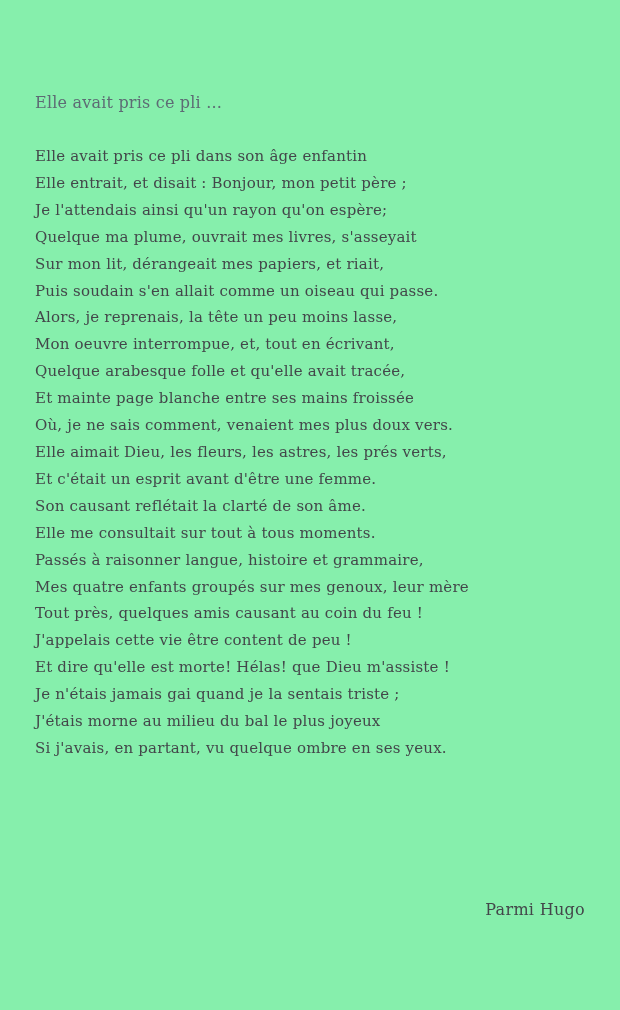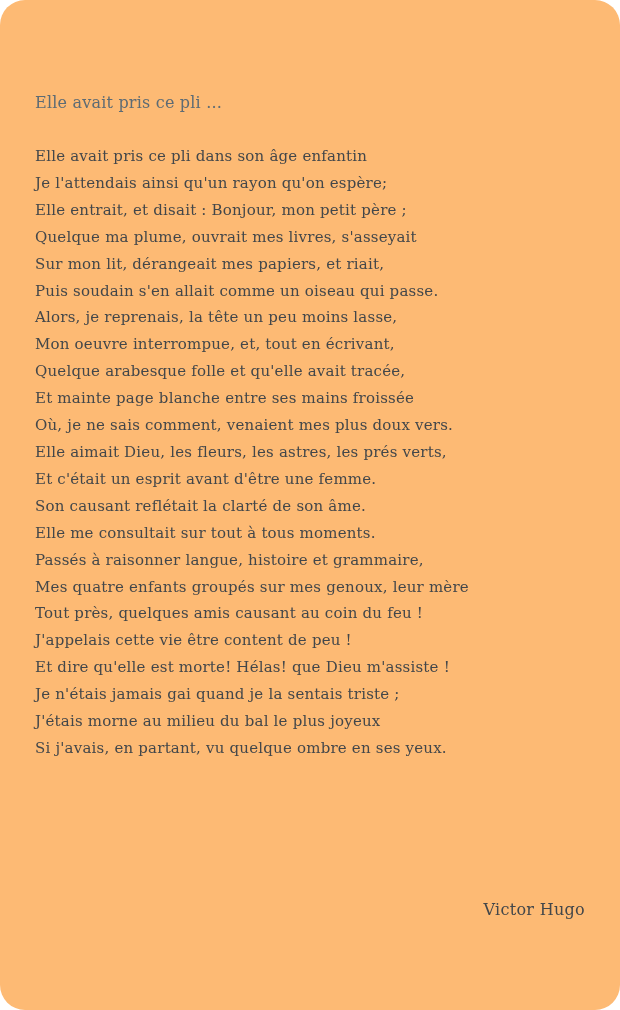"Elle avait pris ce pli" .page { background: #fdba74 -> #86efac; border-radius: 25px -> none }
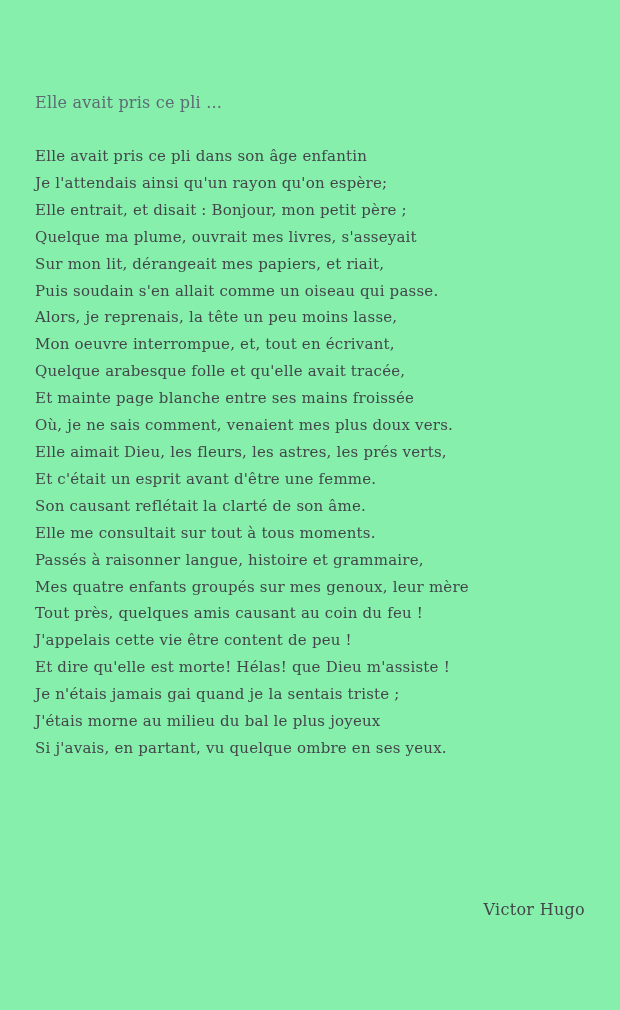"Je l'attendais ainsi qu'un rayon" div.line { order: before "Elle entrait, et disait :" -> after "Elle entrait, et disait :" }
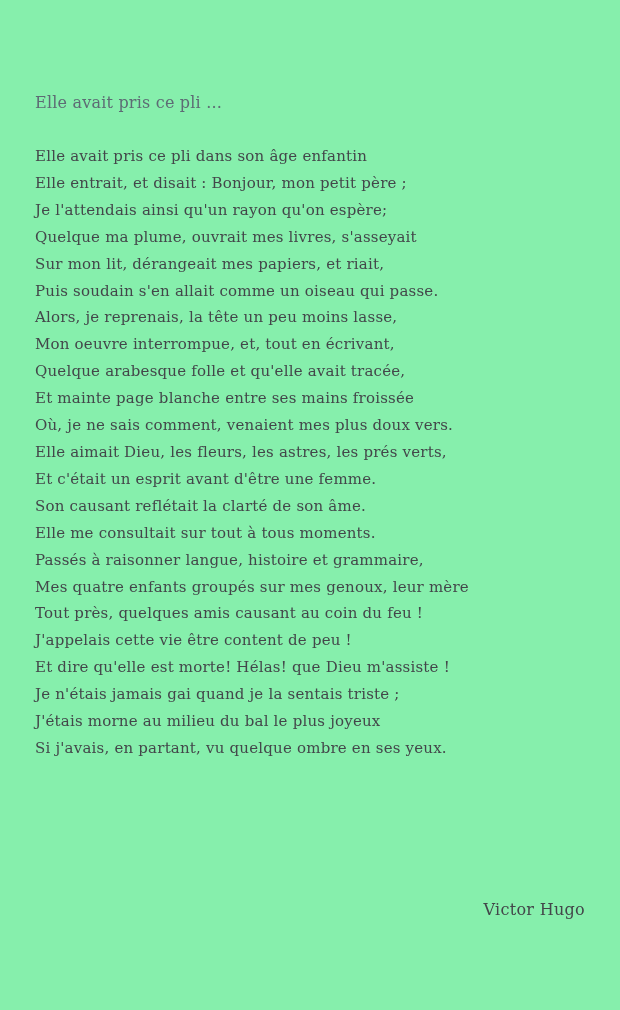"Victor Hugo" div.author { text: Victor -> Parmi }
